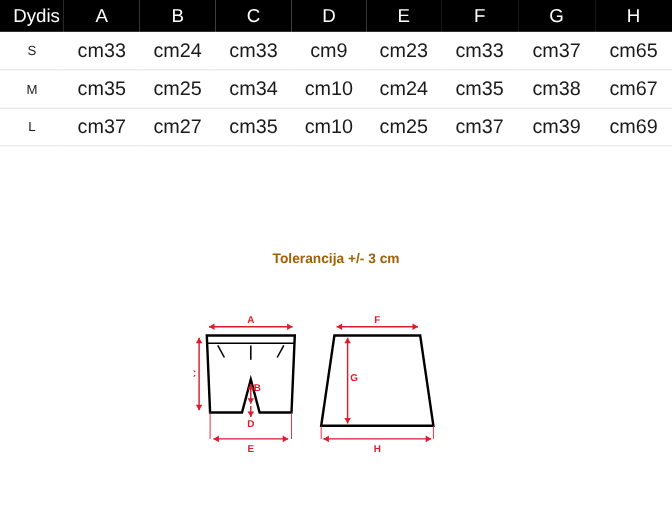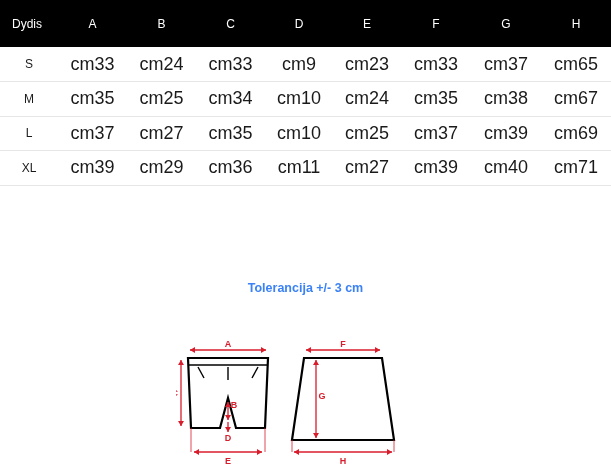"Dydis" .size-table th { font-size: 12px -> 17px; height: 47px -> 29px }
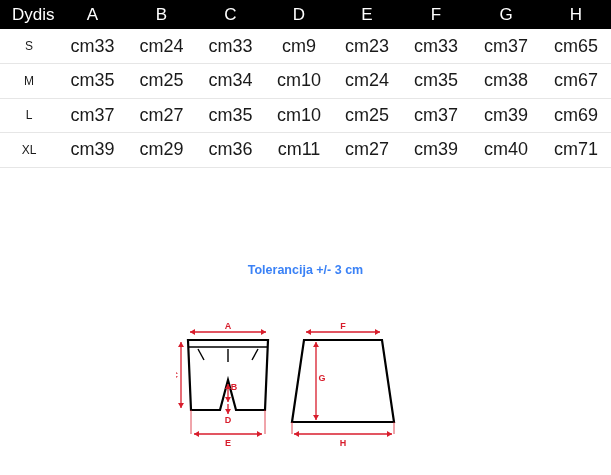"XL" tr { html: <tr> <td>XL</td> <td>cm39</td> <td>cm29</td> <td>cm36</td> <td>cm11</td> <td>cm27</td> <td>cm39</td> <td>cm40</td> <td>cm71</td> </tr> -> none }
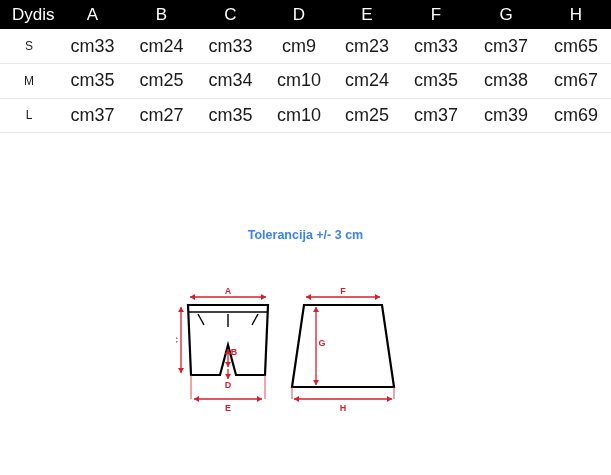"Tolerancija +/- 3 cm" .tolerance { color: #3b82f6 -> #a16207 }
